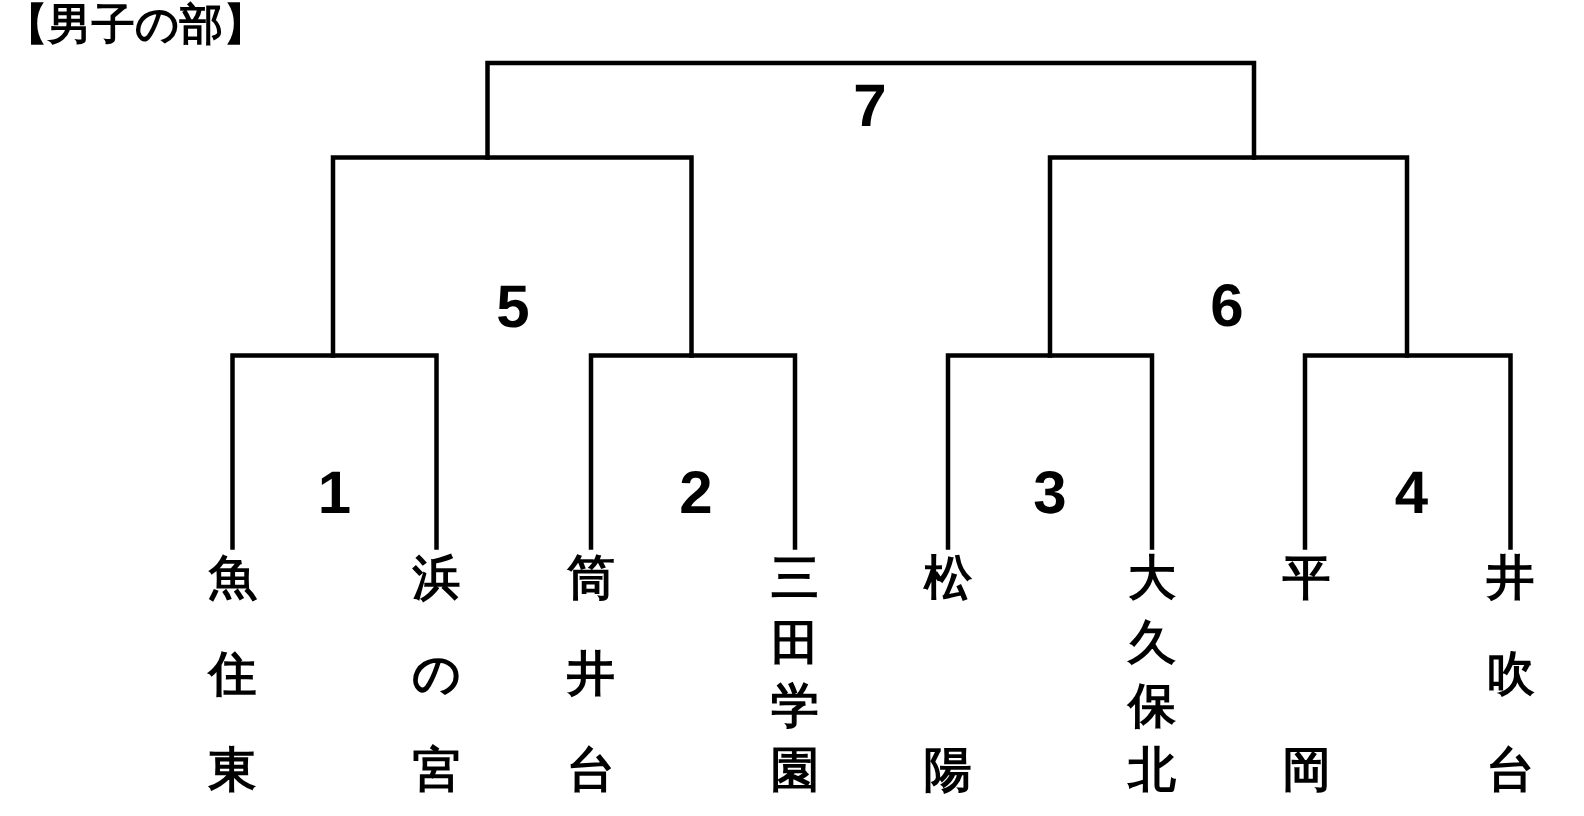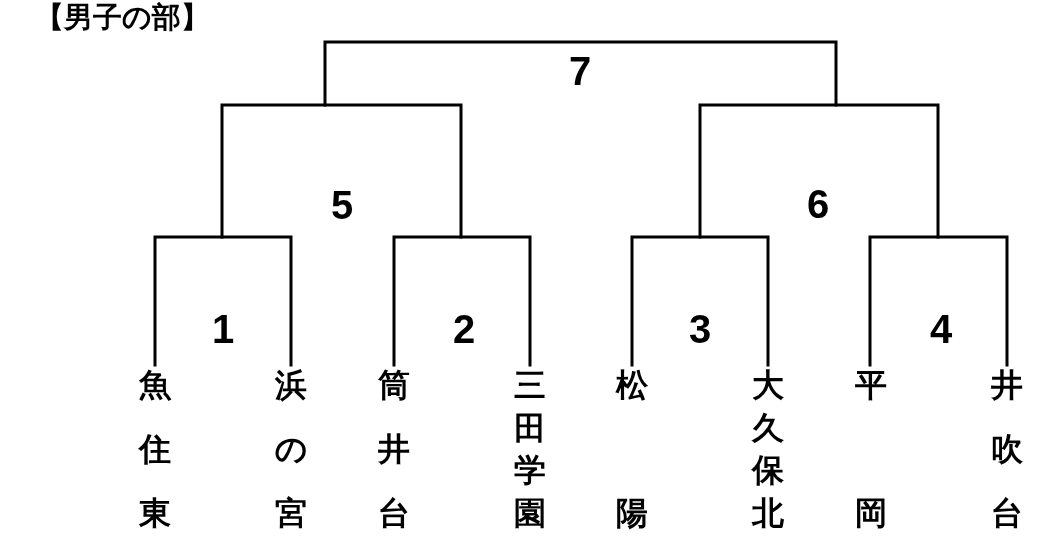"【男子の部】" .title { margin-left: 32px -> none }
